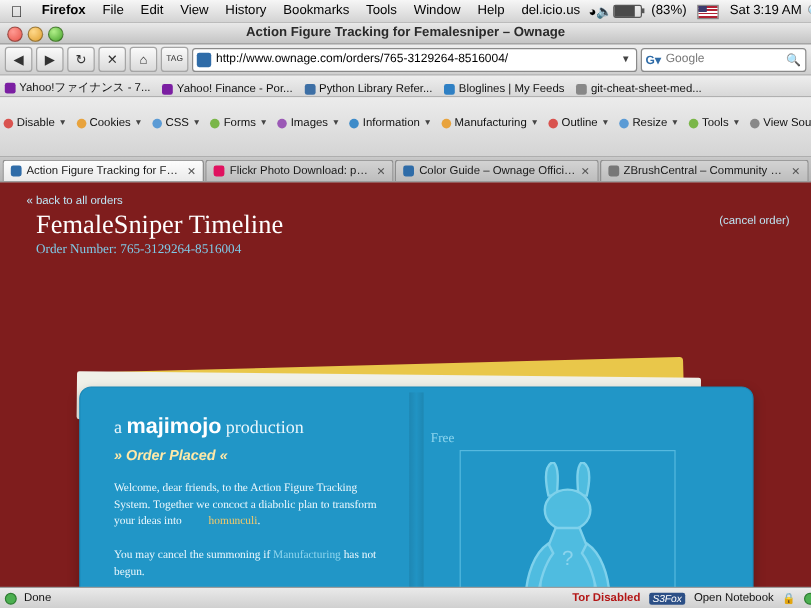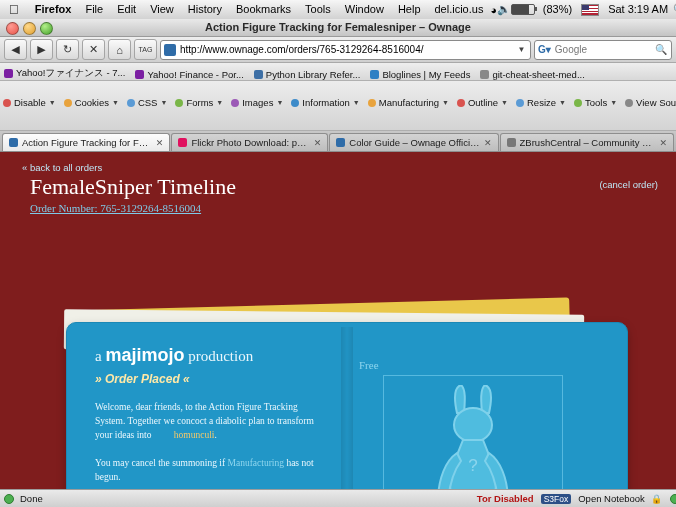"Order Number: 765-3129264-8516004" .ordernum { text-decoration: underline -> none }
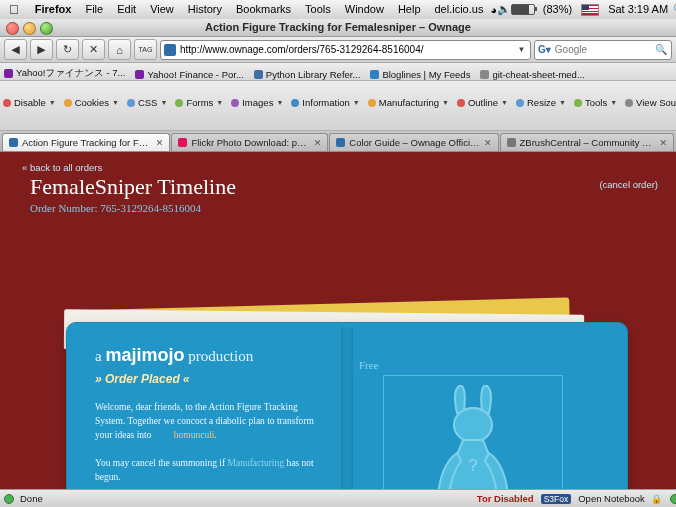"S3Fox" .s3 { font-style: none -> italic }
